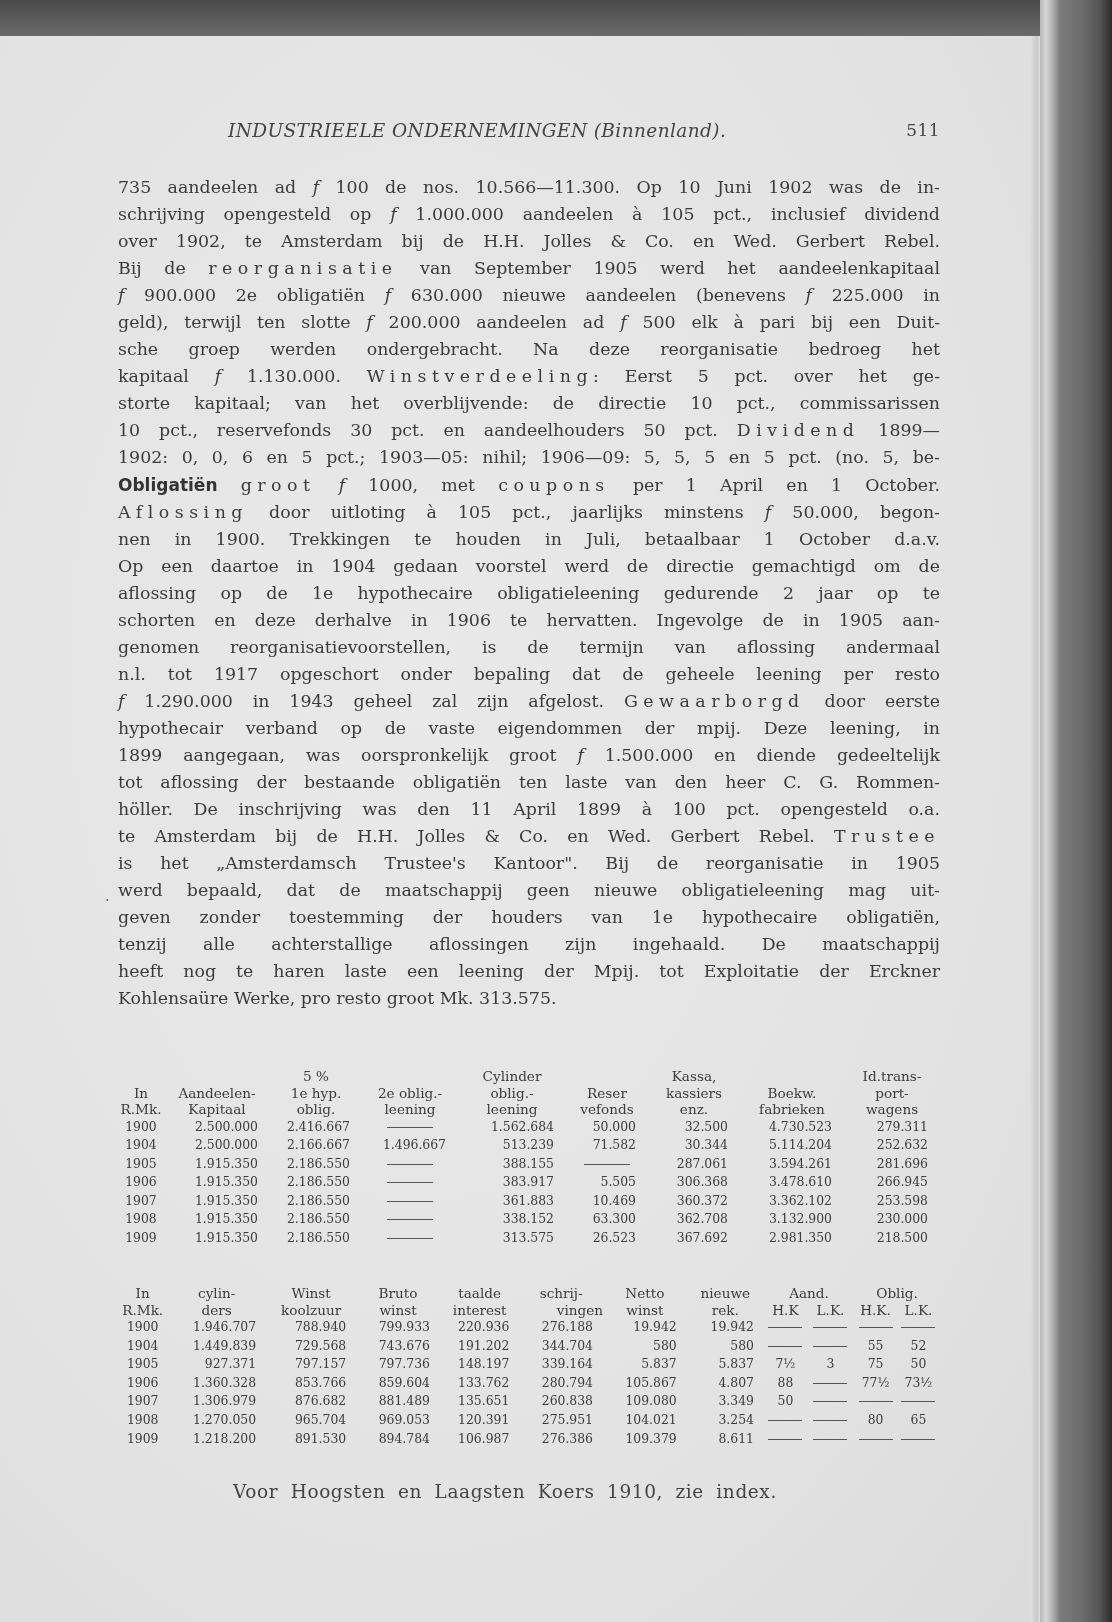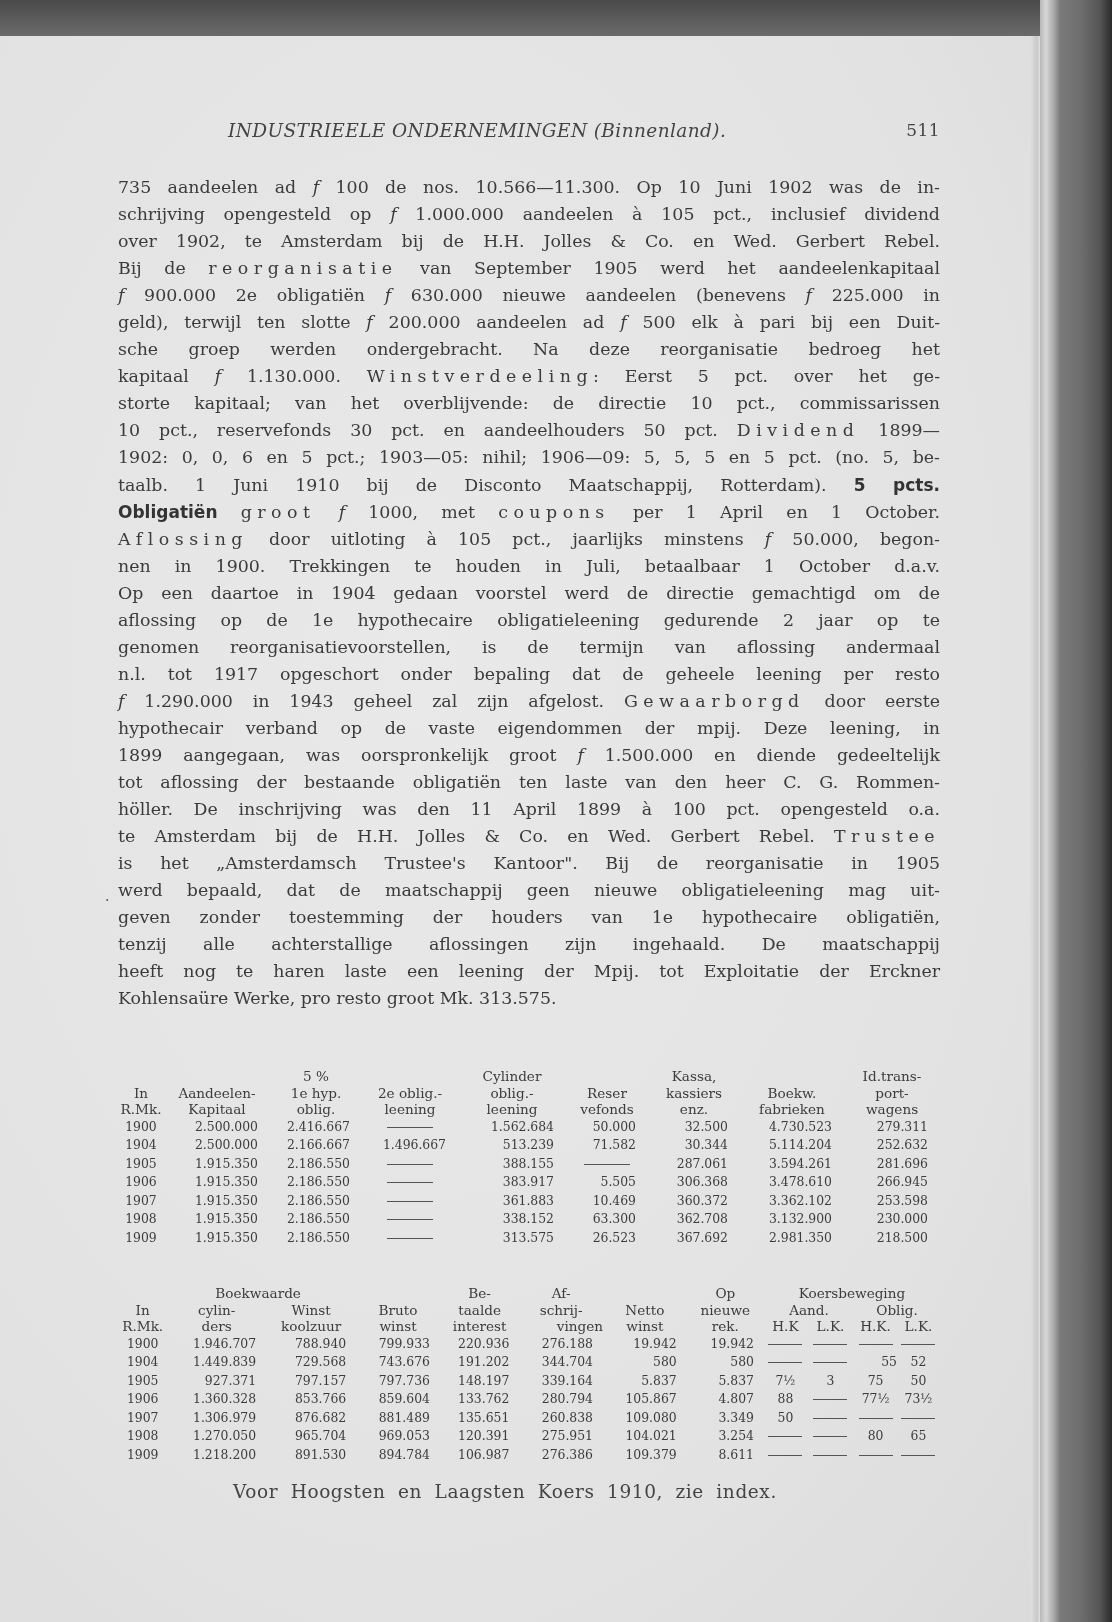"taalb. 1 Juni 1910 bij" span.ln { html: <span><span>taalb. 1 Juni 1910 bij de Disconto Maatschappij, Rotterdam). </span><span>5 pcts.</span></span> -> none }
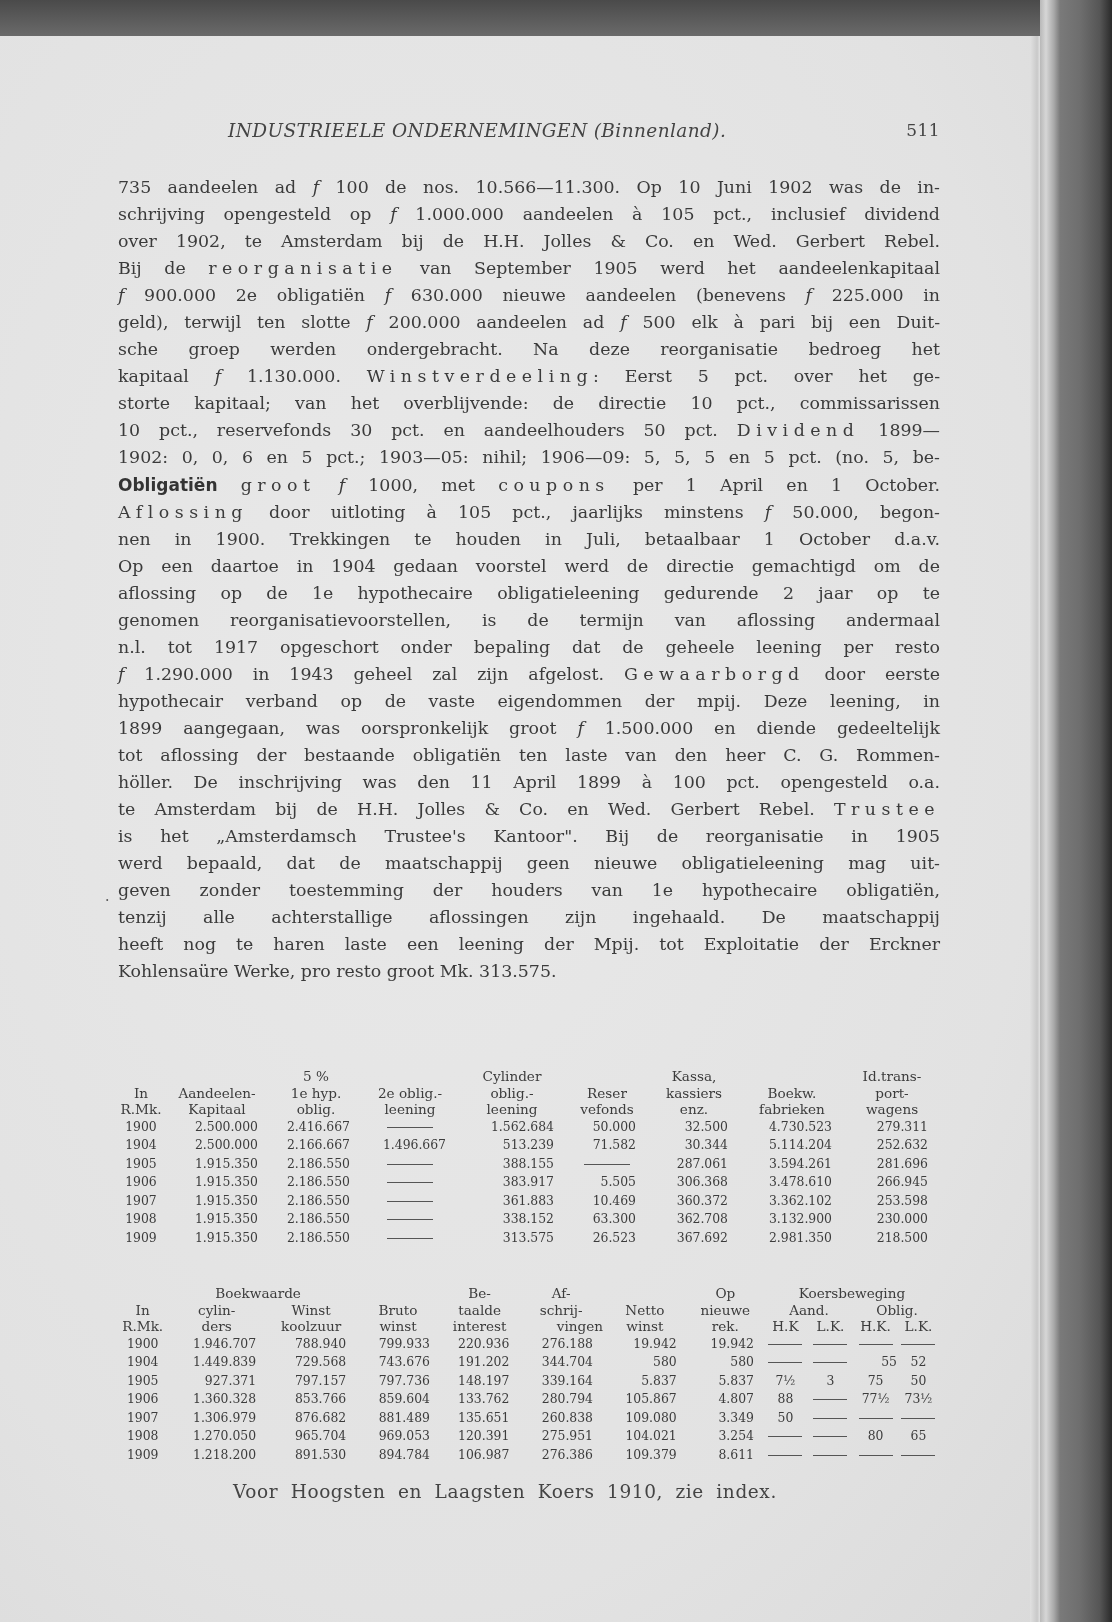"schorten en deze derhalve in" span.ln { html: none -> <span><span>schorten en deze derhalve in 1906 te hervatten. Ingevolge de in 1905 aan-</span></span> }
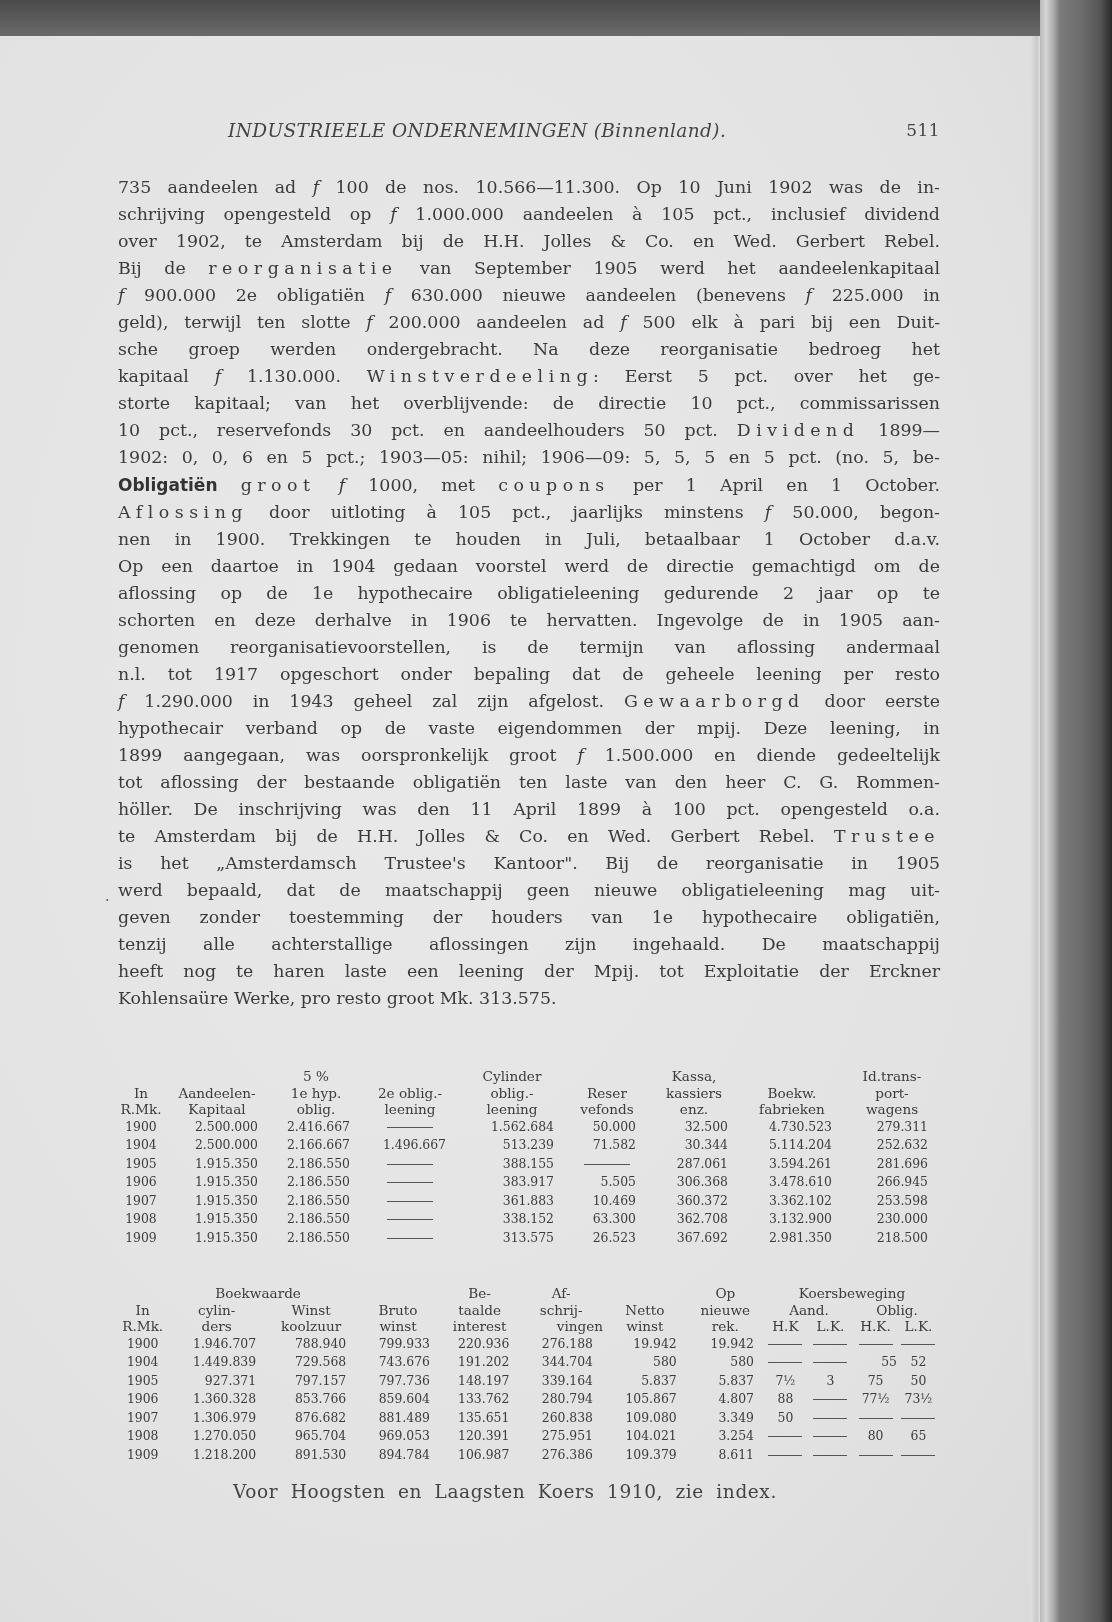"Boekwaarde" tr { html: <tr> <th></th> <th>Boekwaarde</th> <th></th> <th>Be-</th> <th>Af-</th> <th></th> <th>Op</th> <th>Koersbeweging</th> </tr> -> none }
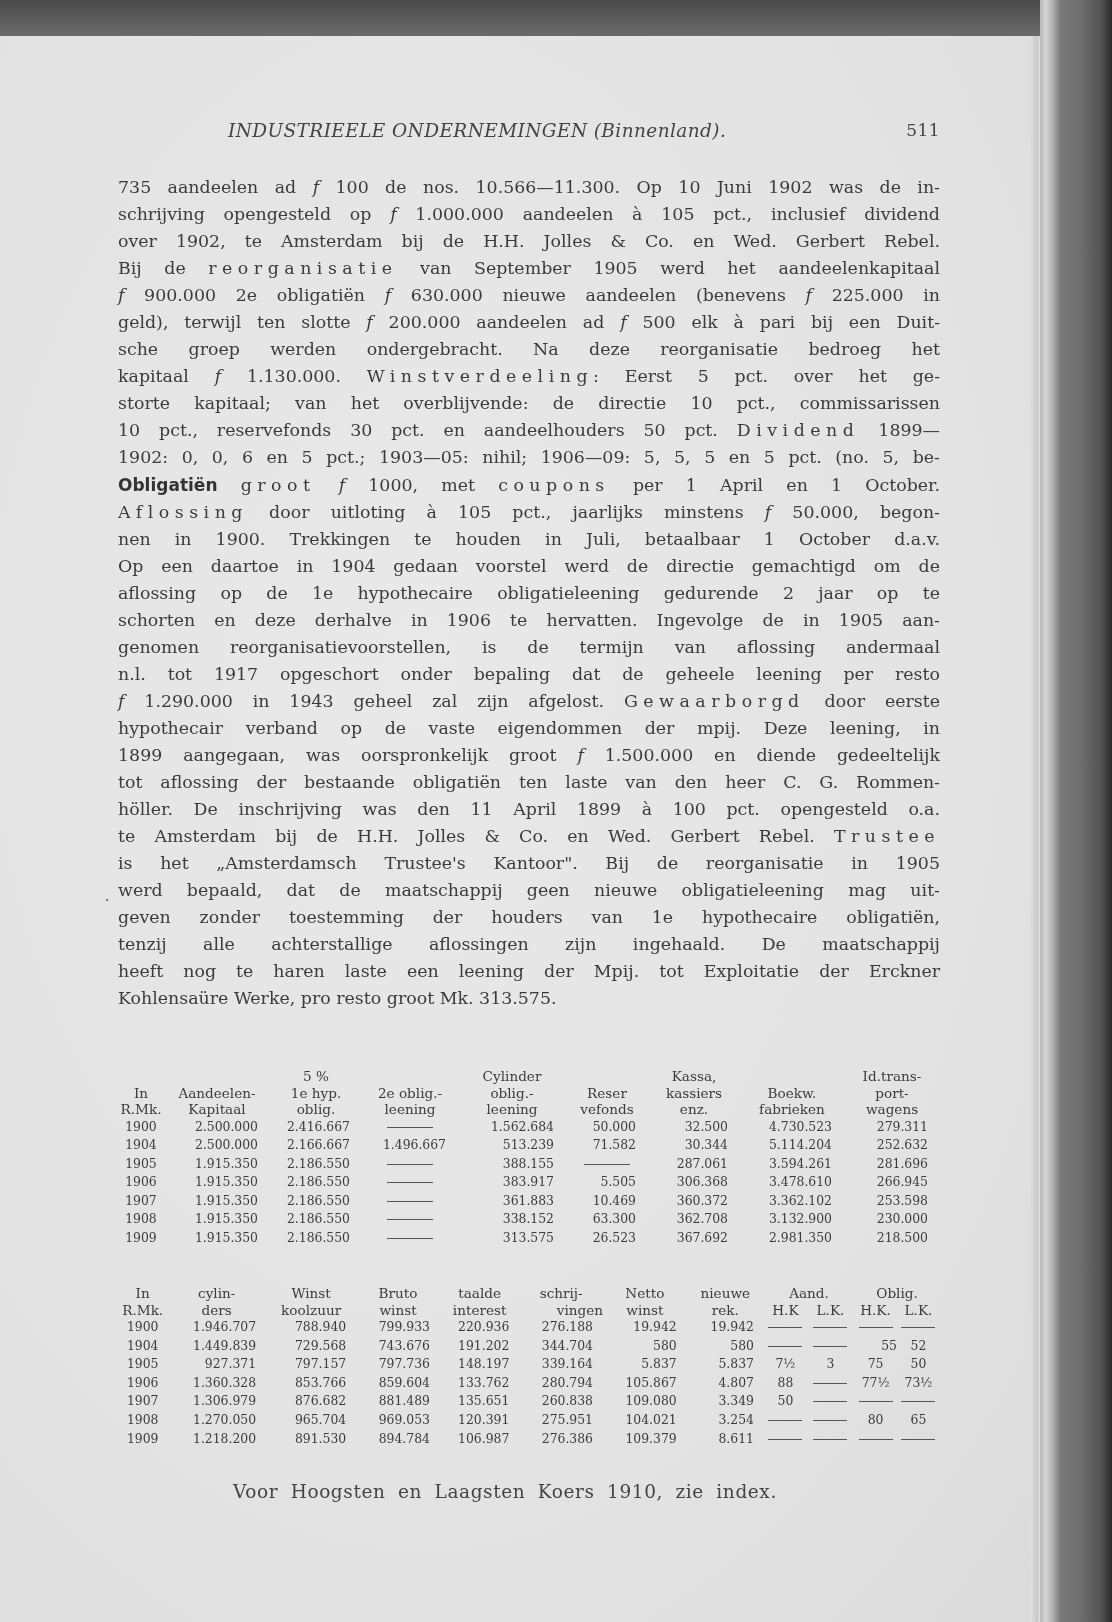"55" td { text-align: right -> center }
